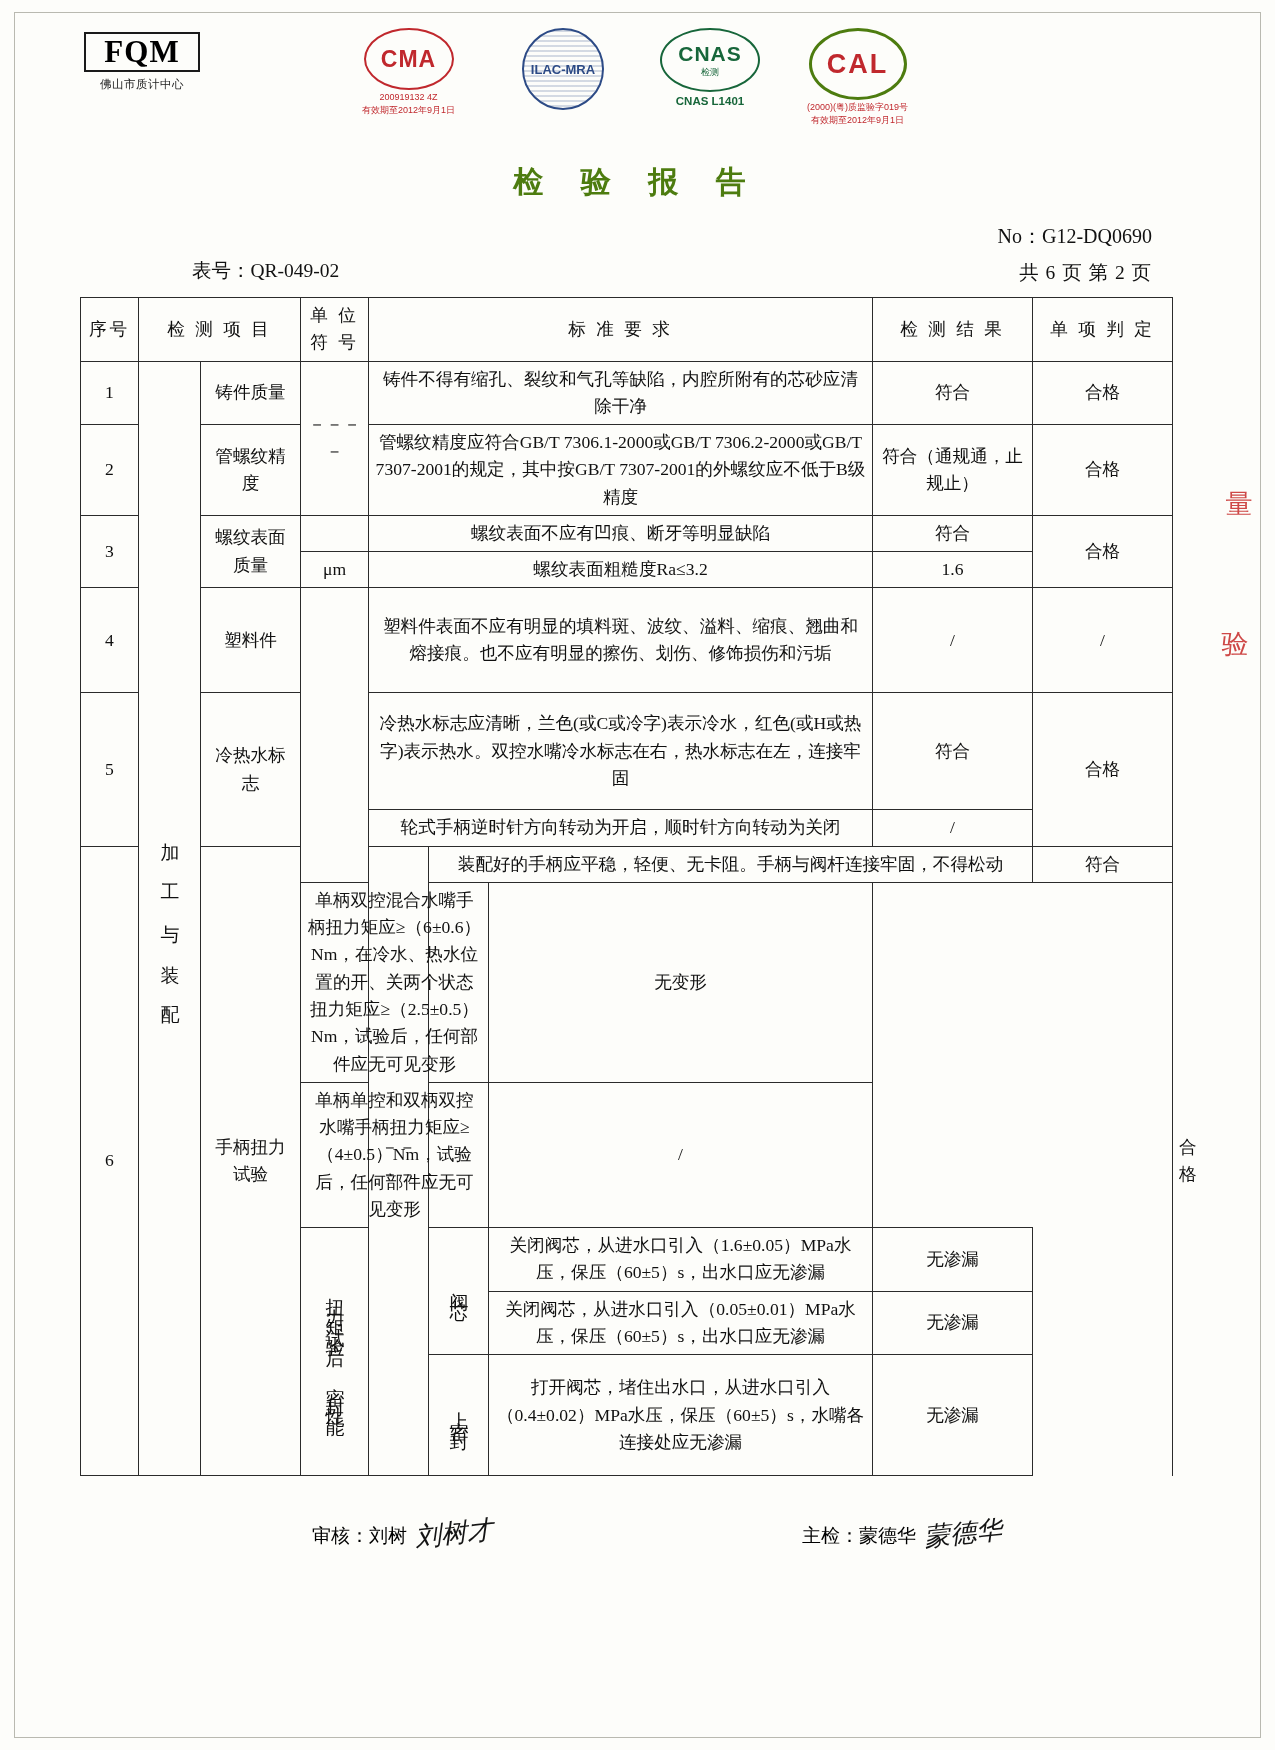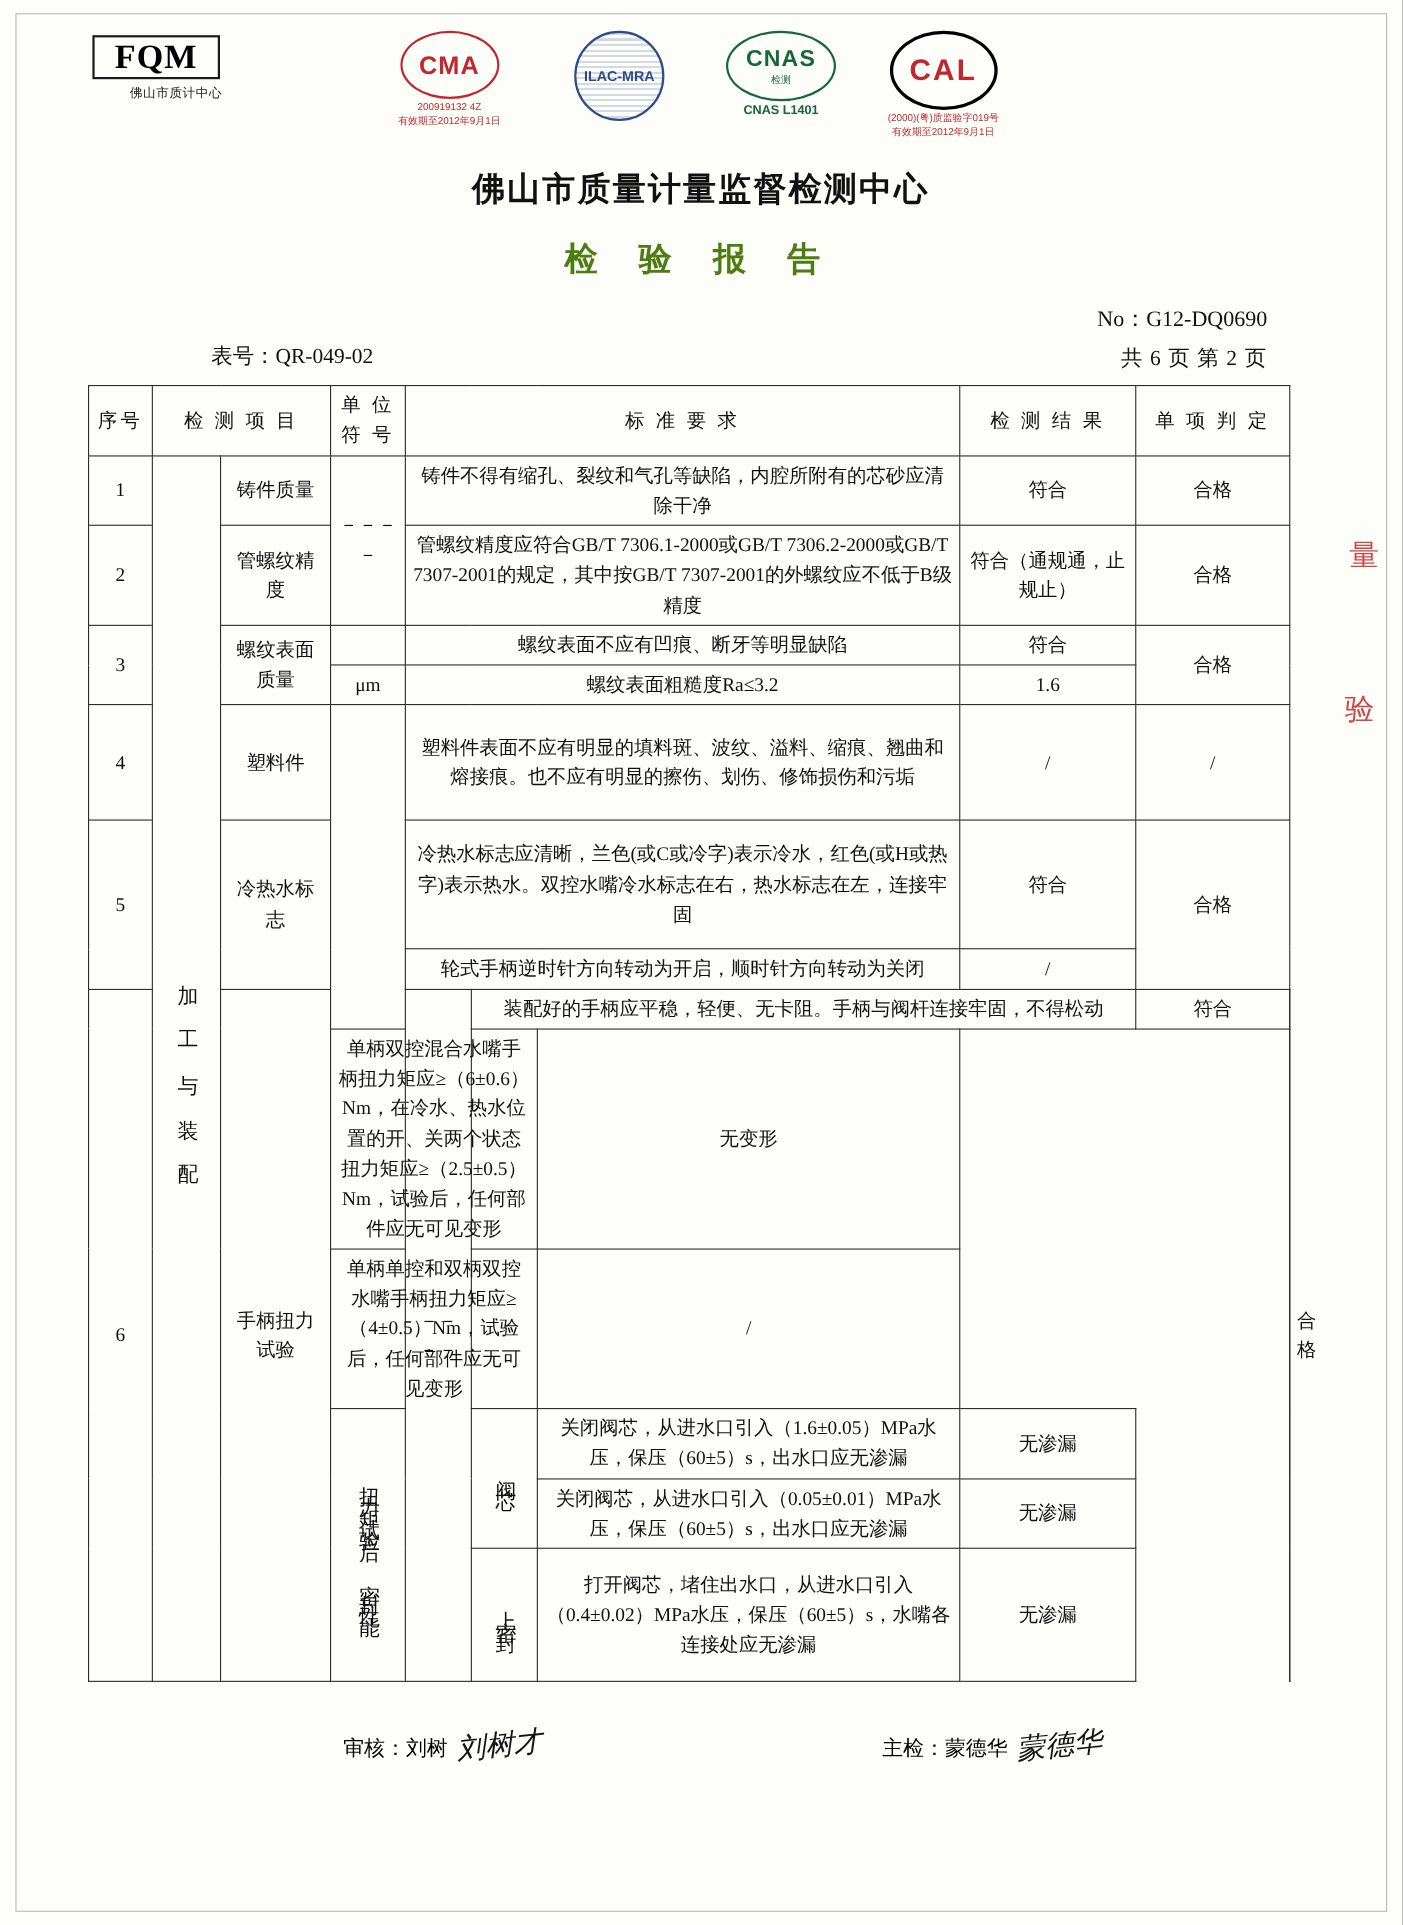"CAL" .cal-ring { border: 3px solid #000000 -> 3px solid #4d7c0f }
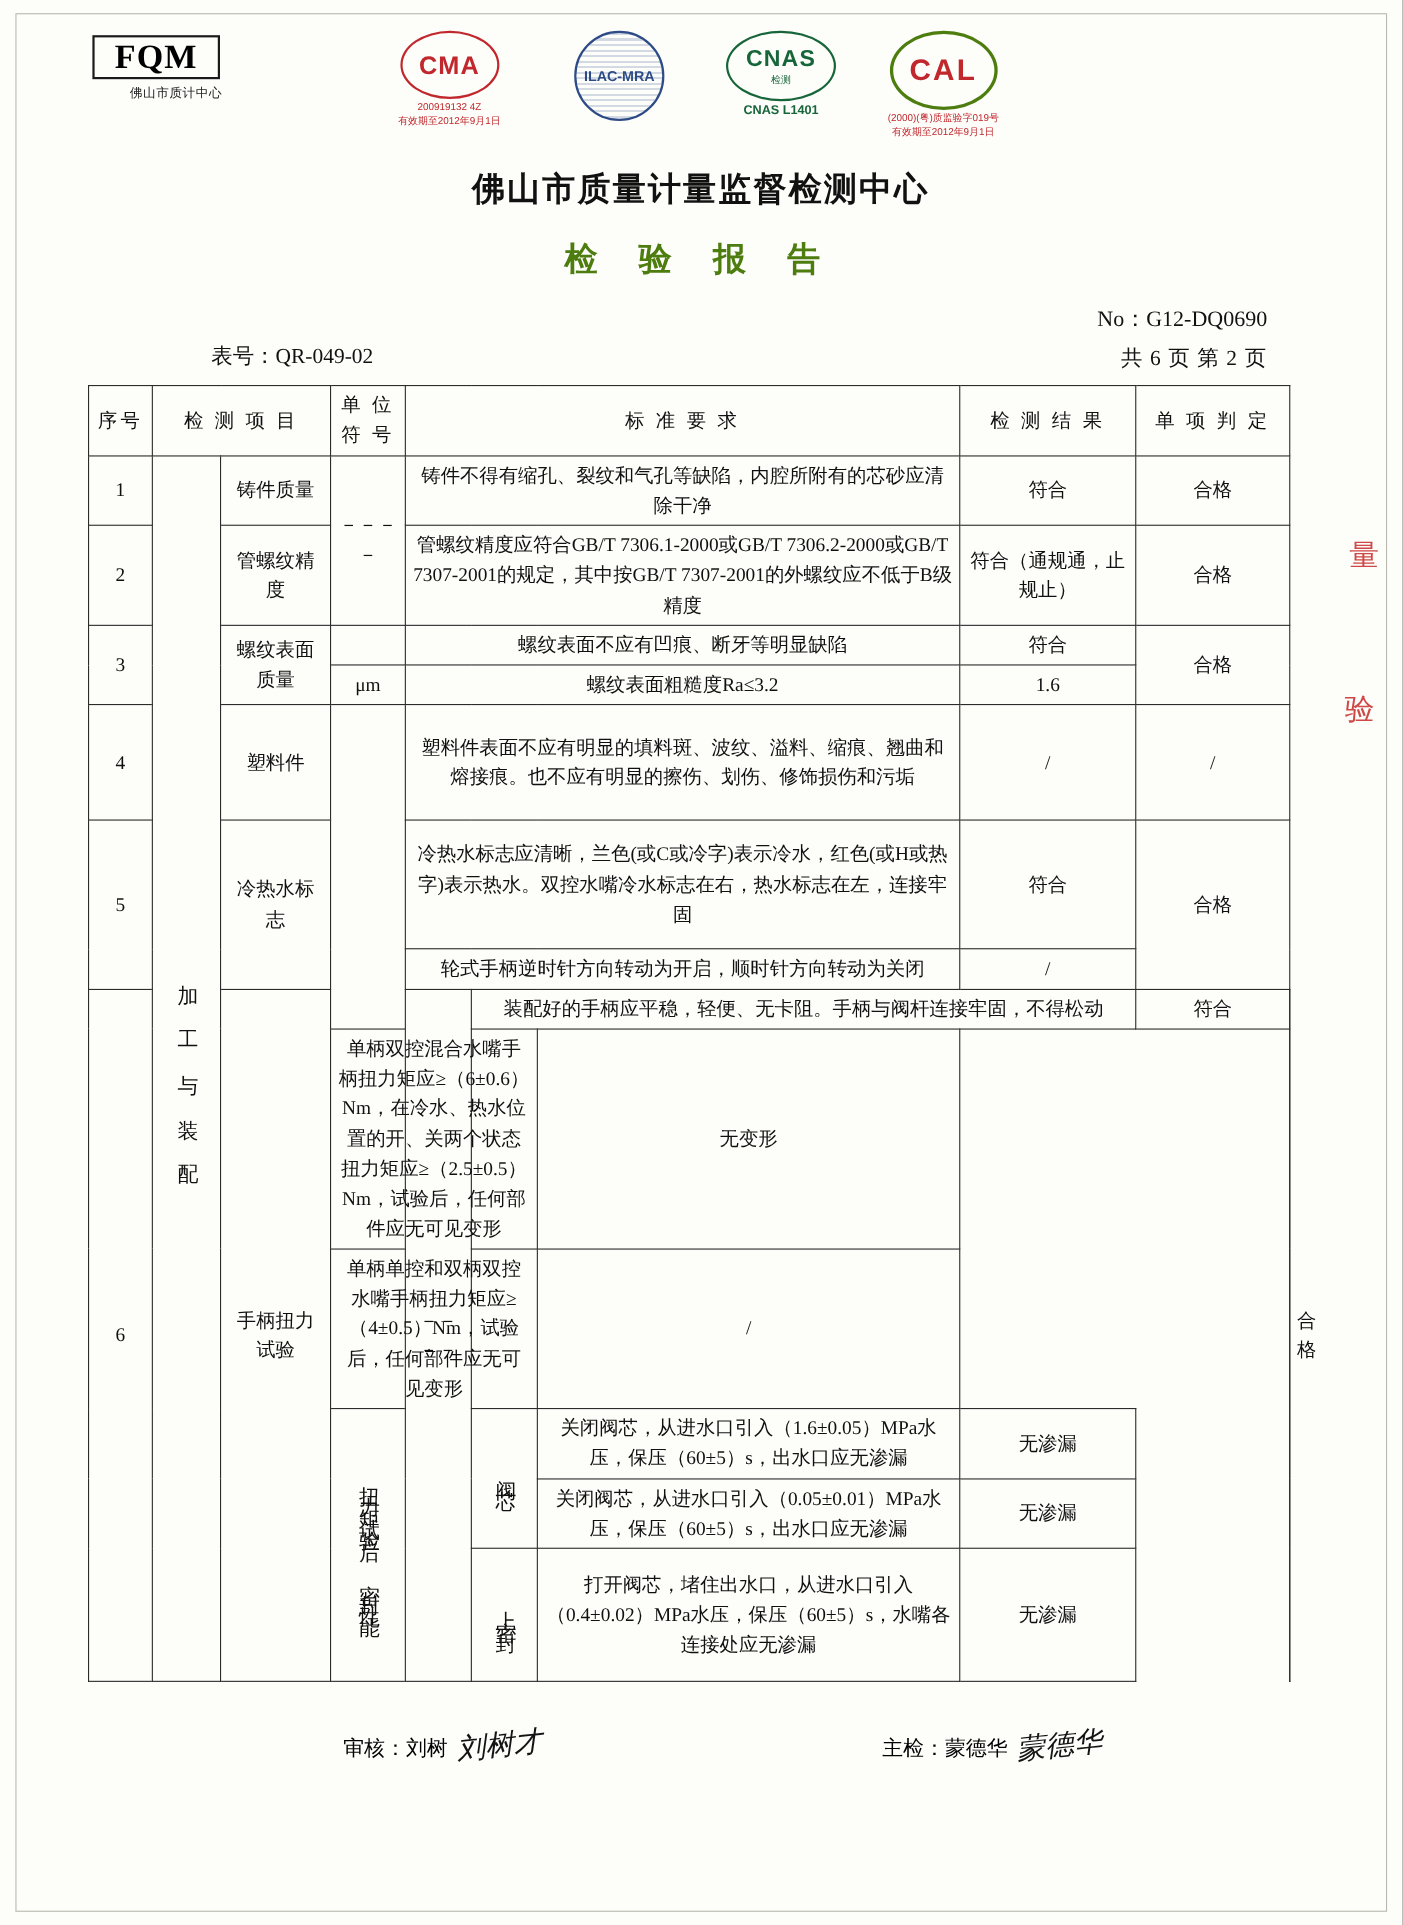"佛山市质计中心" .fqm-sub { text-align: right -> none }
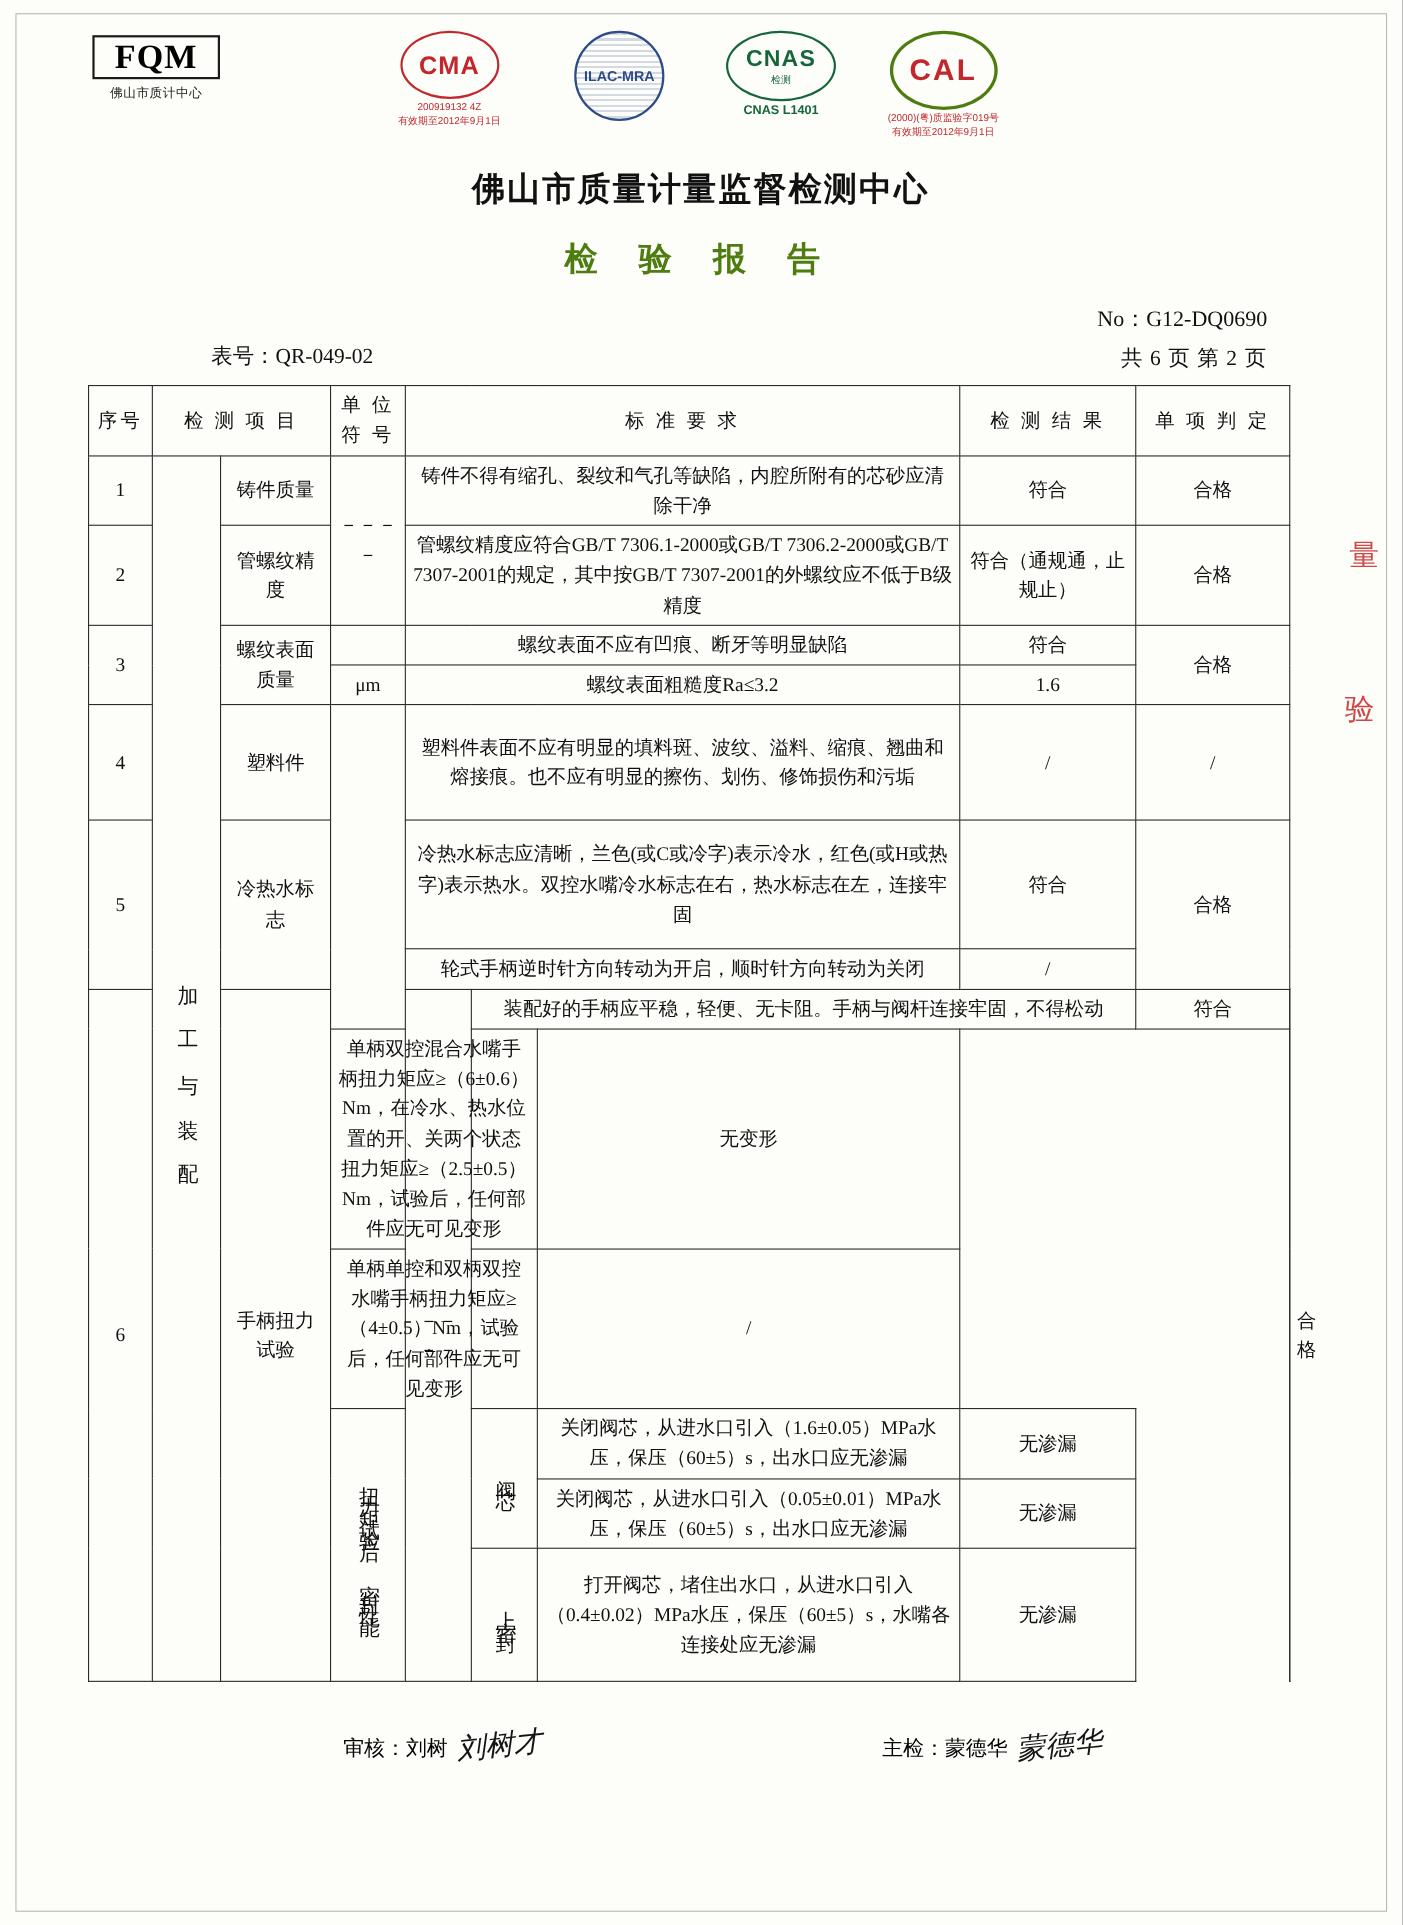"佛山市质量计量监督检测中心" div.title1 { html: <div>佛山市质量计量监督检测中心</div> -> none }
